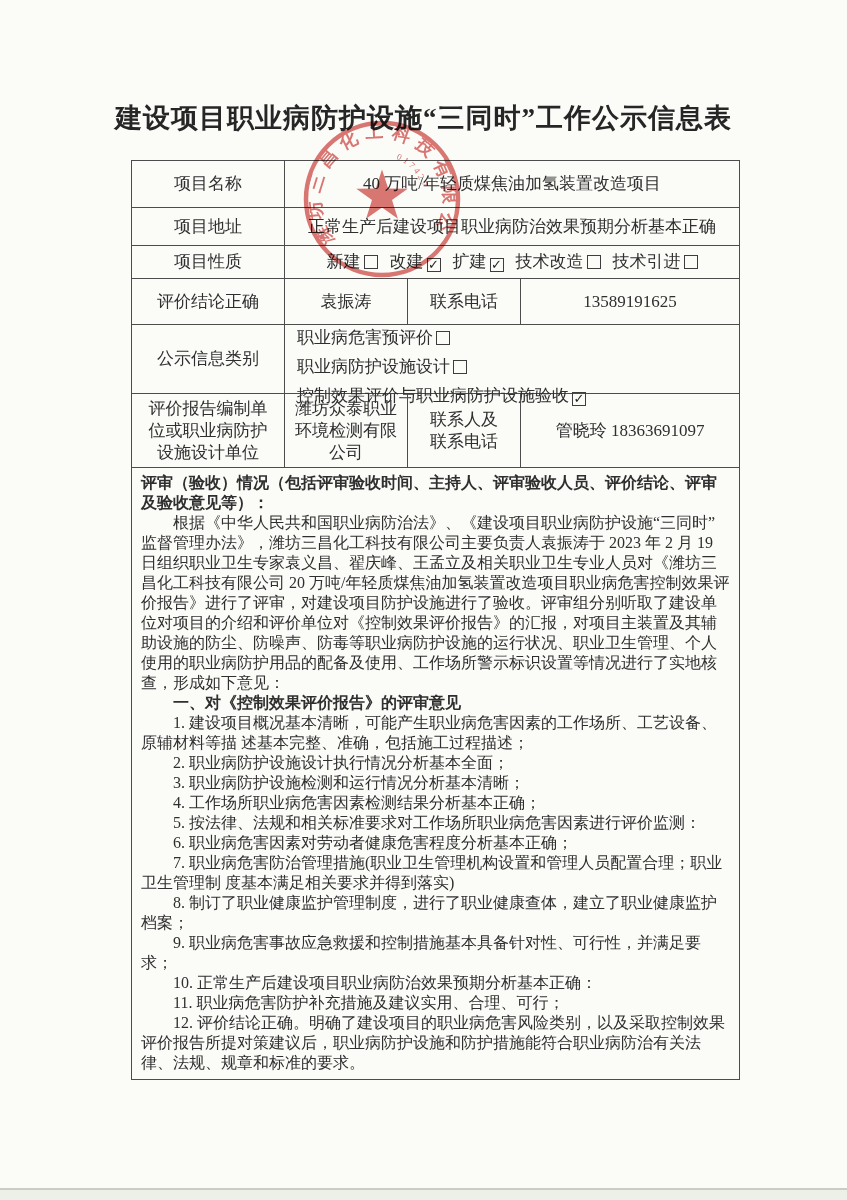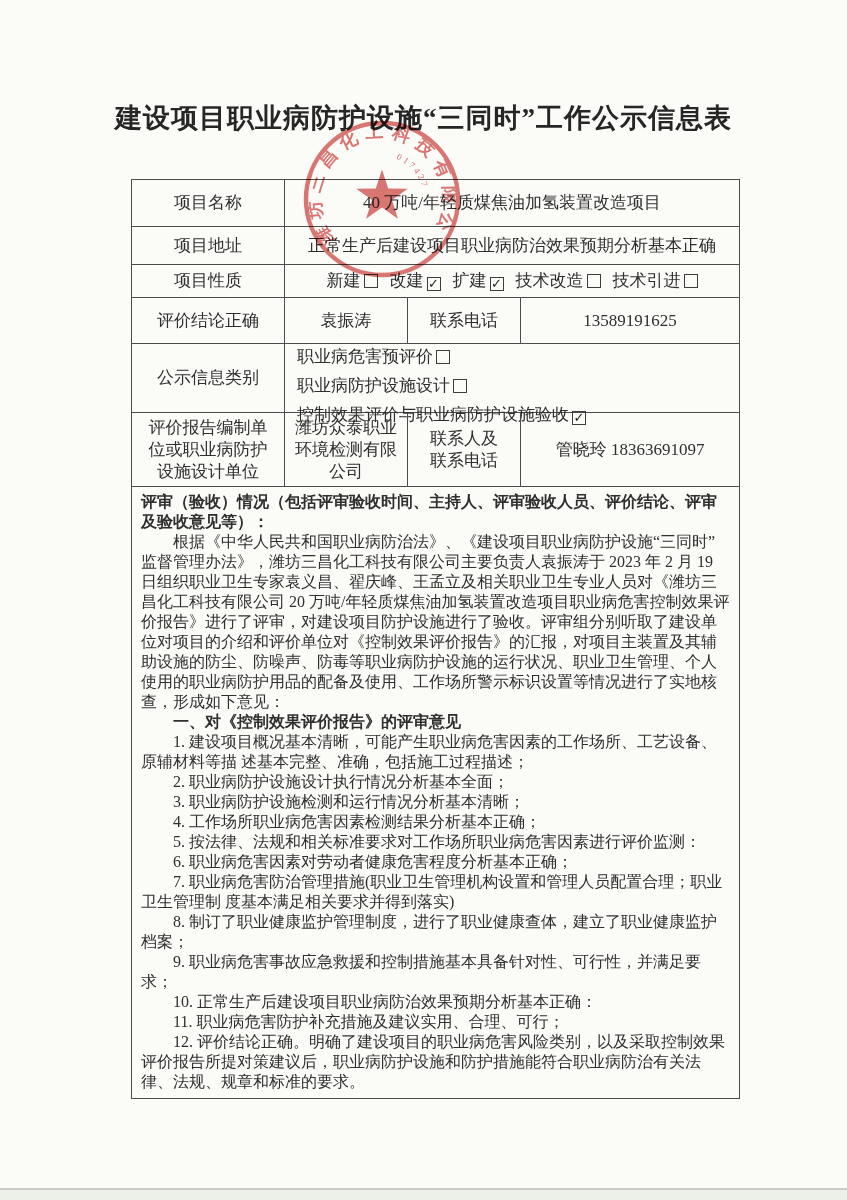"项目名称" .form-table { top: 179px -> 160px }
